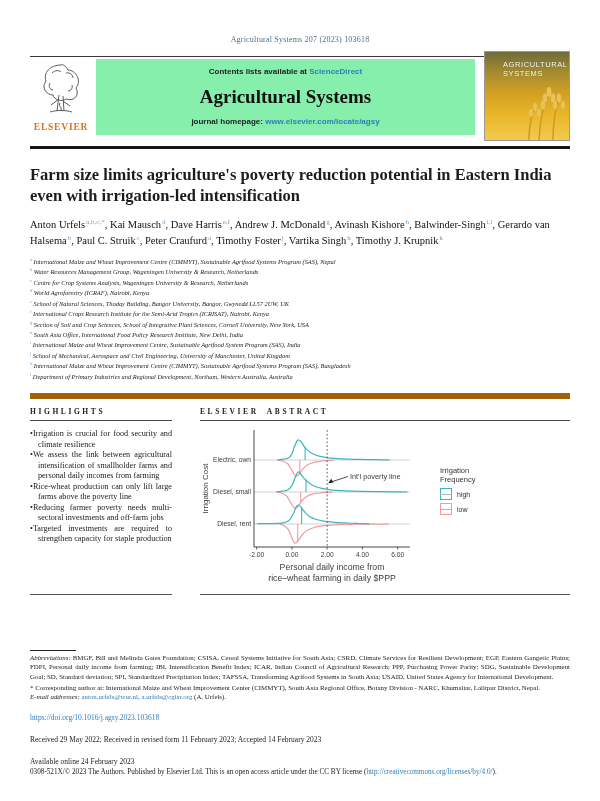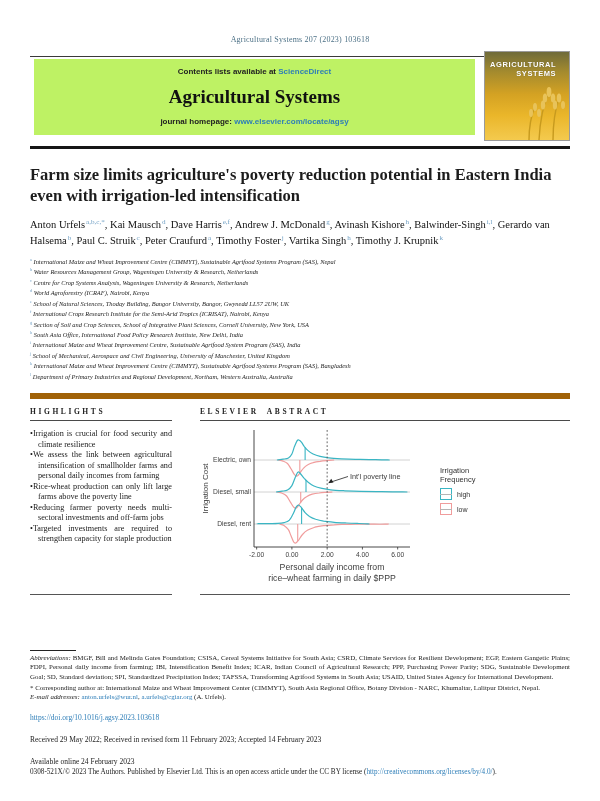"AGRICULTURAL" .cover-title { font-weight: bold -> normal; left: 5px -> 18px; text-align: right -> none }
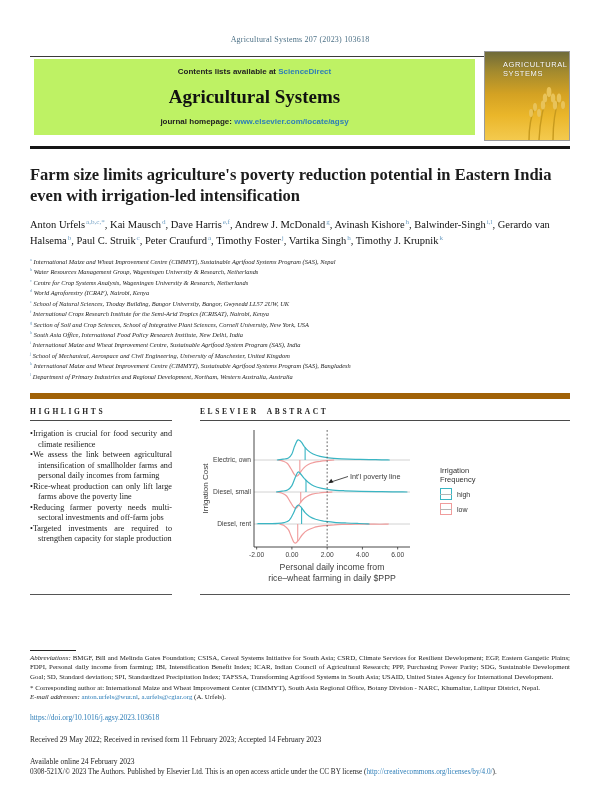"Contents lists available at" .graybox { background: #bef264 -> #86efac }
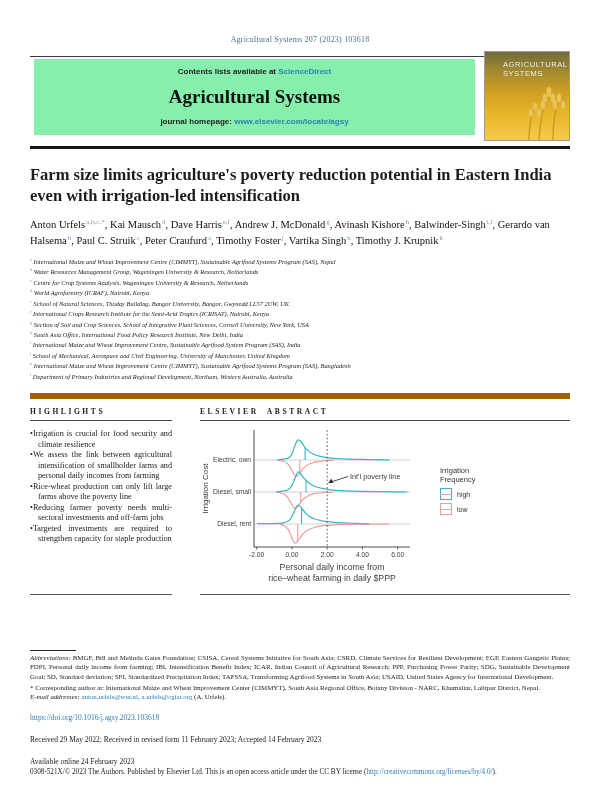"ELSEVIER" div.els { html: none -> <div> <span> <svg> <g> <path></path> <path></path> <path></path> <path></path> <path></path> </g> </svg> </span> <div>ELSEVIER</div> </div> }
